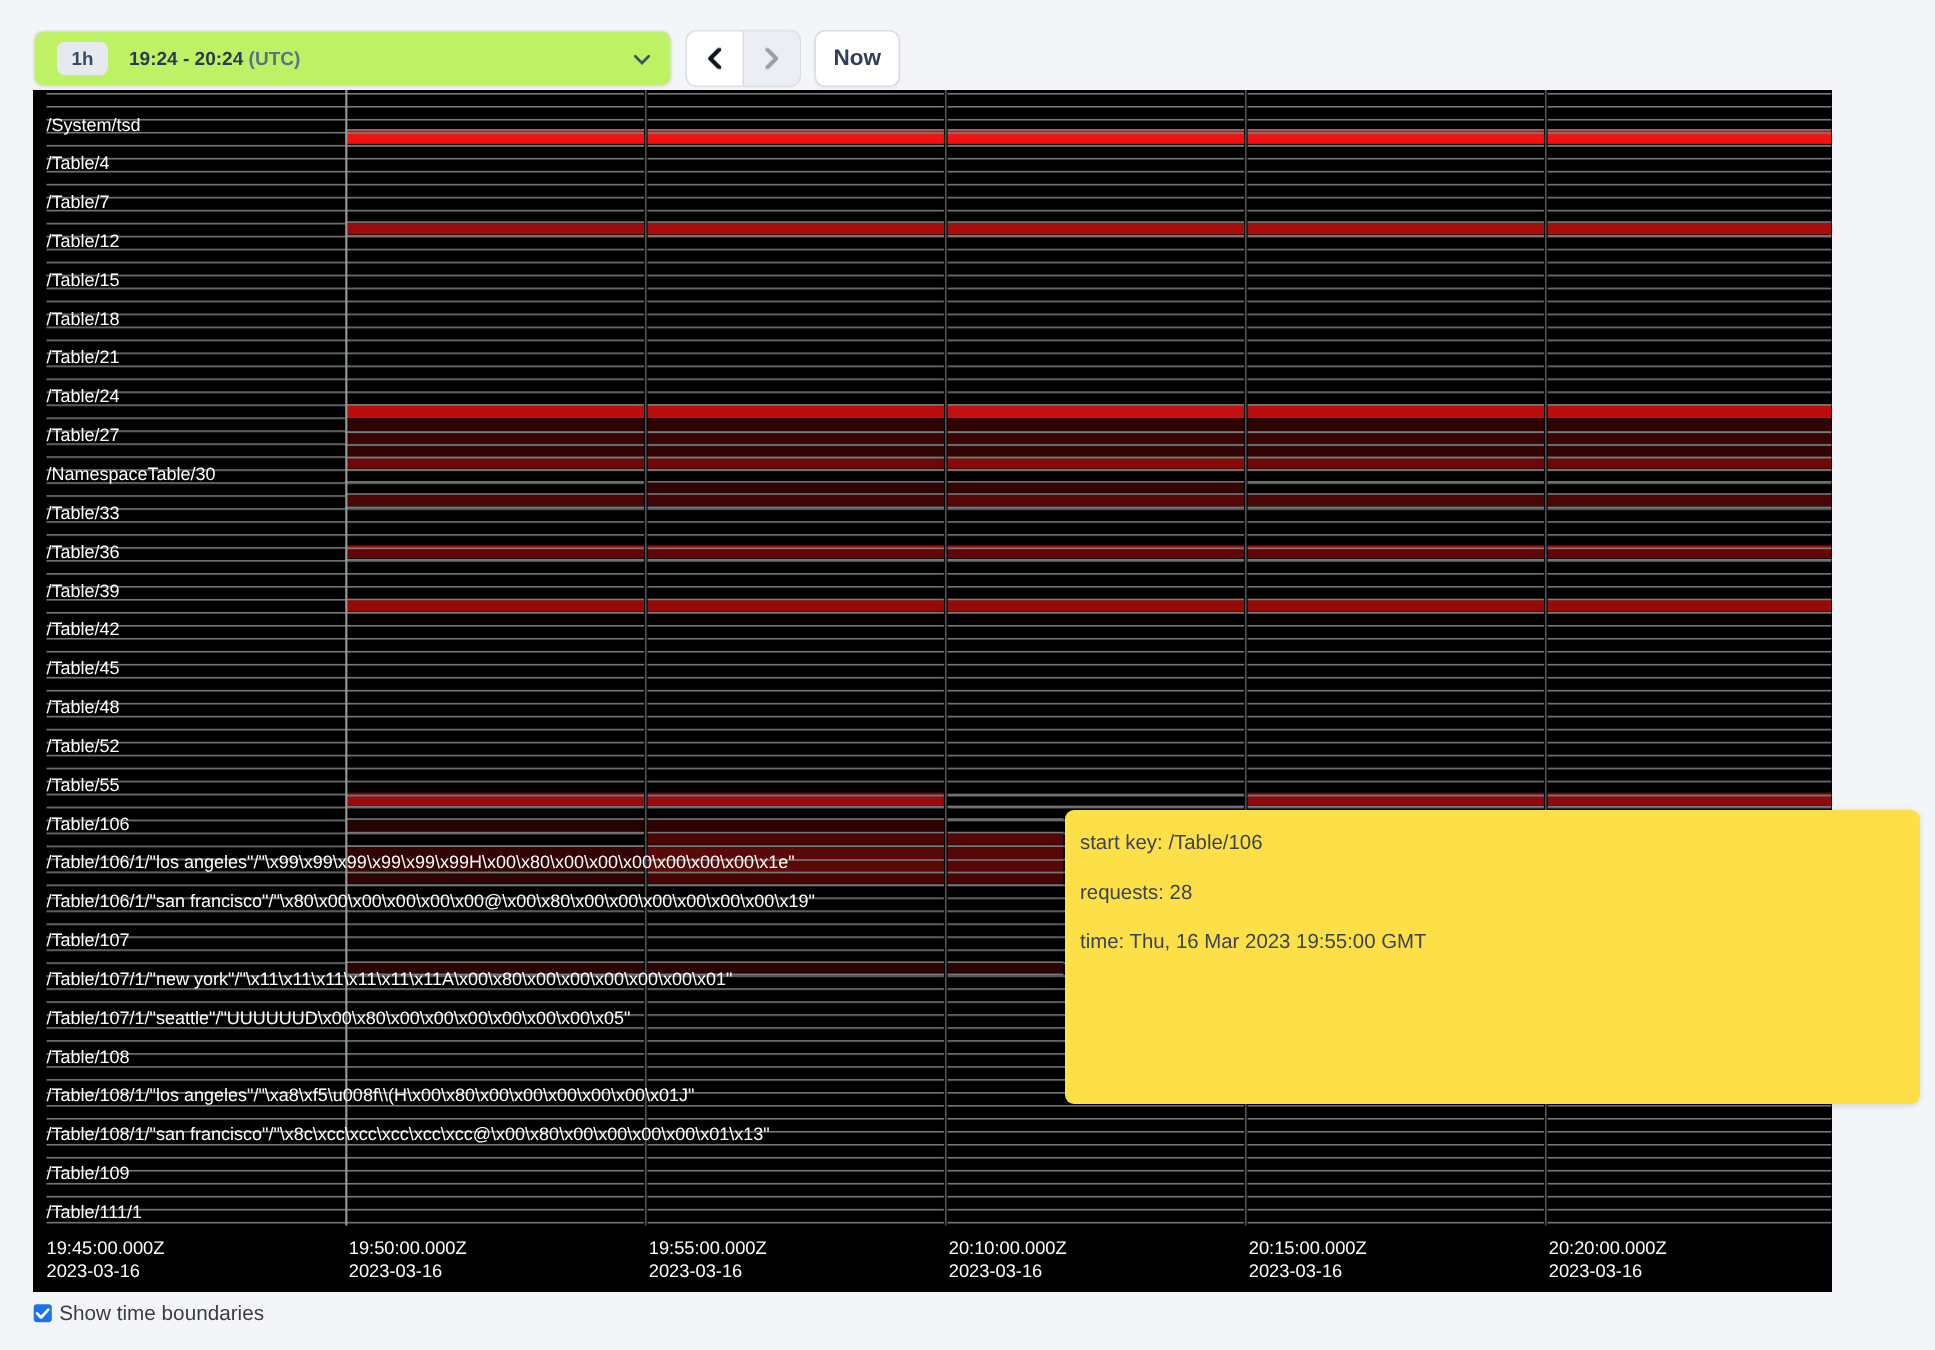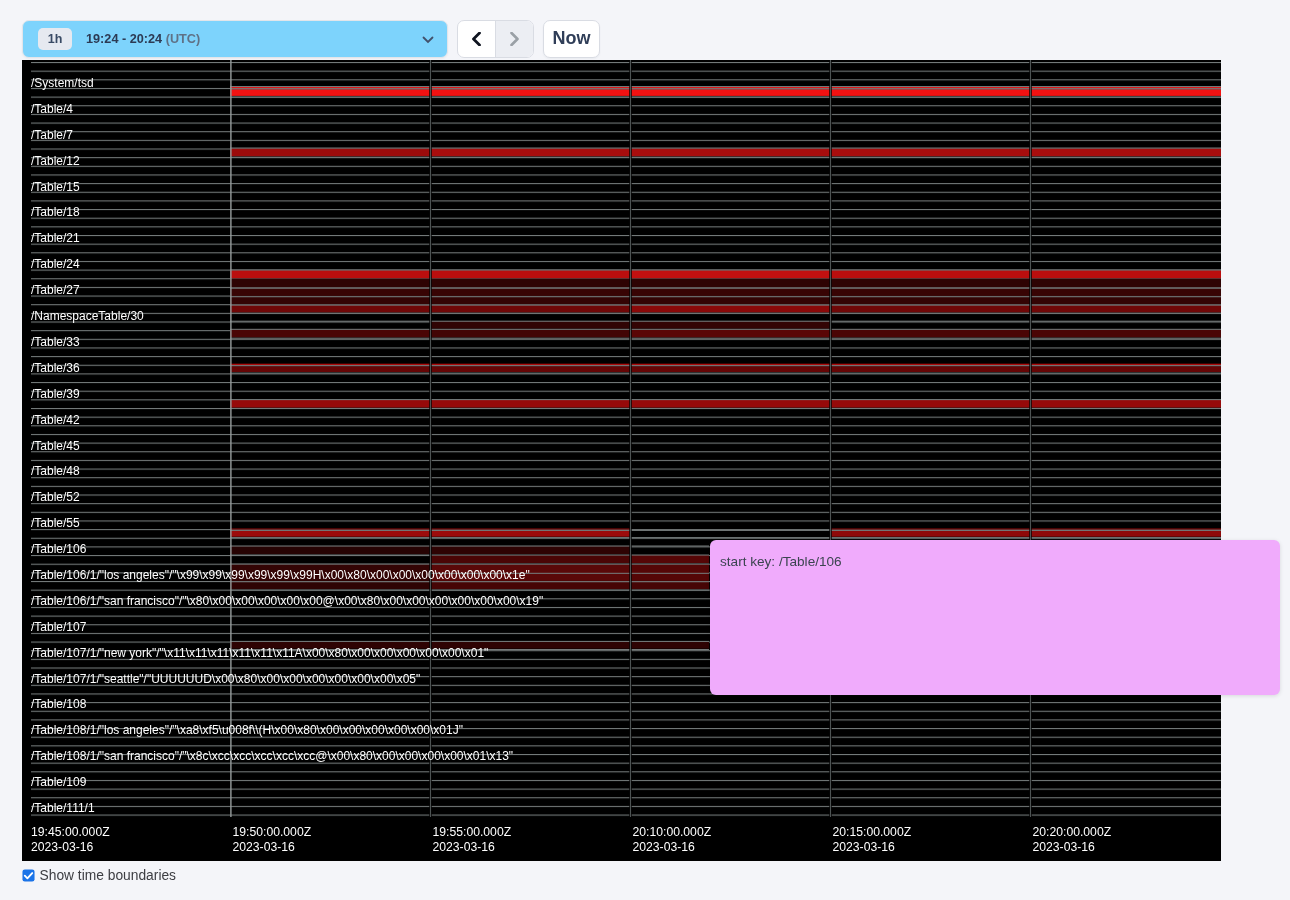"1h" .rangebox { background: #7dd3fc -> #bef264 }
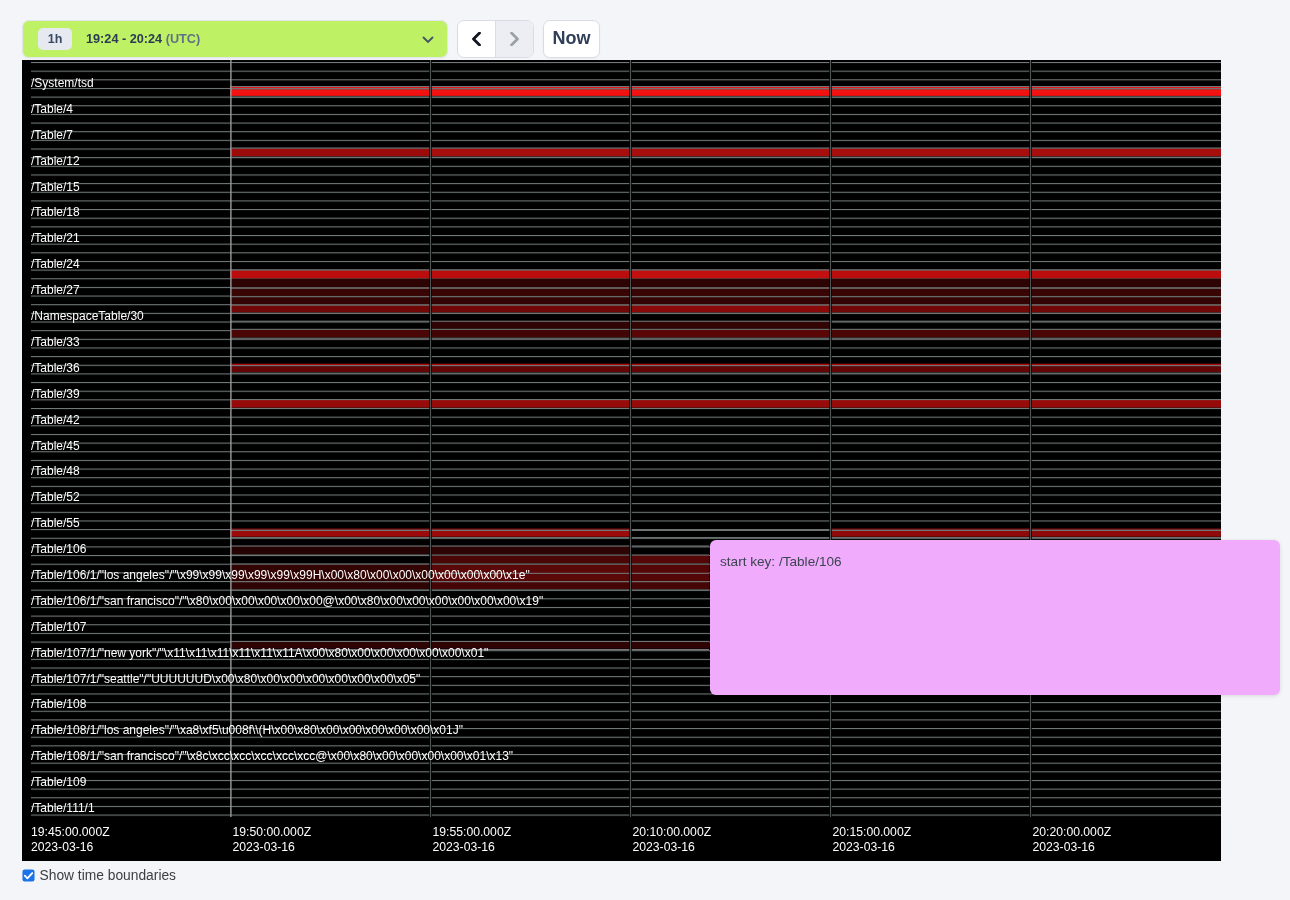"Now" .nowbtn { font-size: 18px -> 15px }
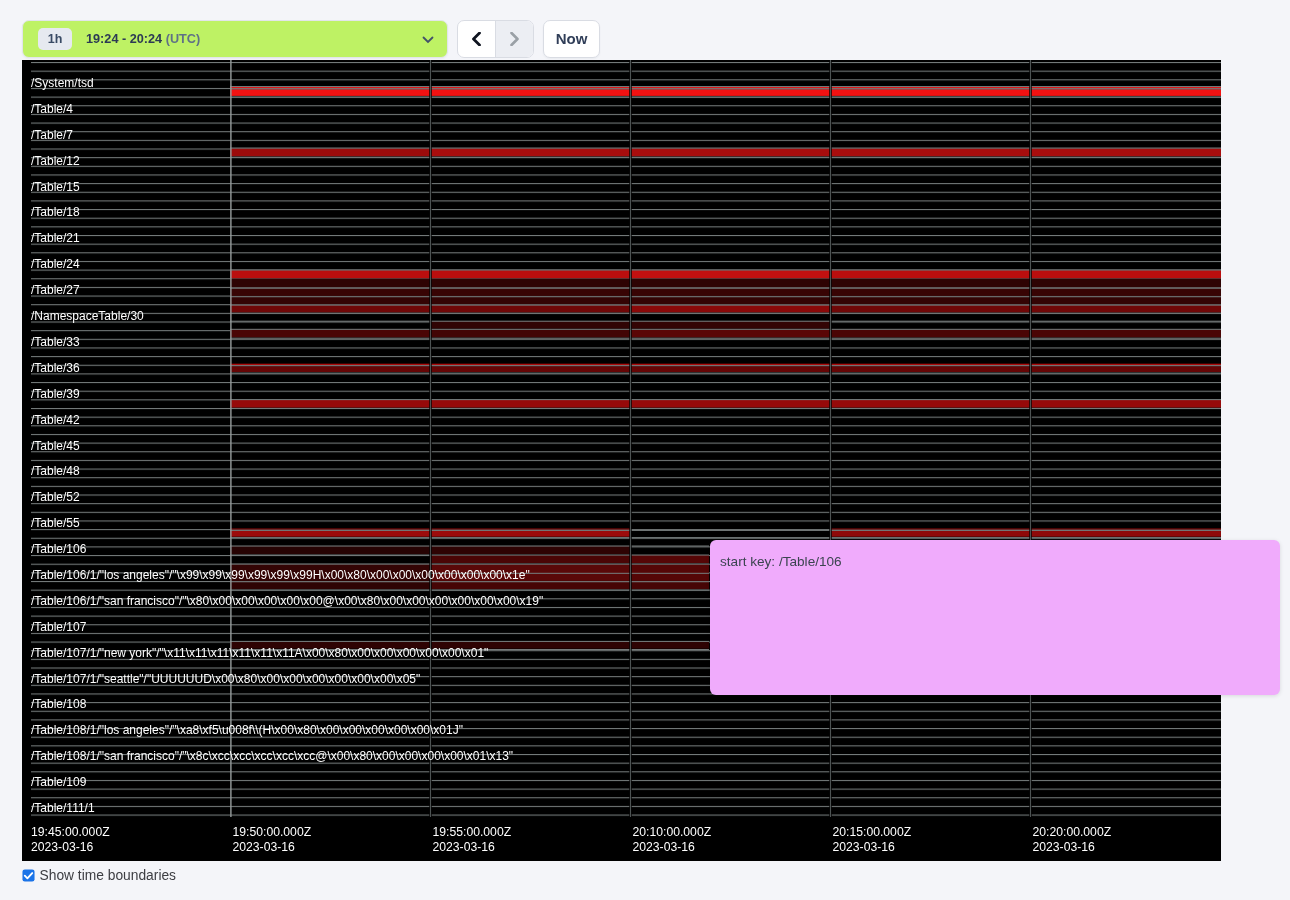"start key: /Table/106" .tooltip { background: #f0abfc -> #fde047; height: 155px -> 196px }
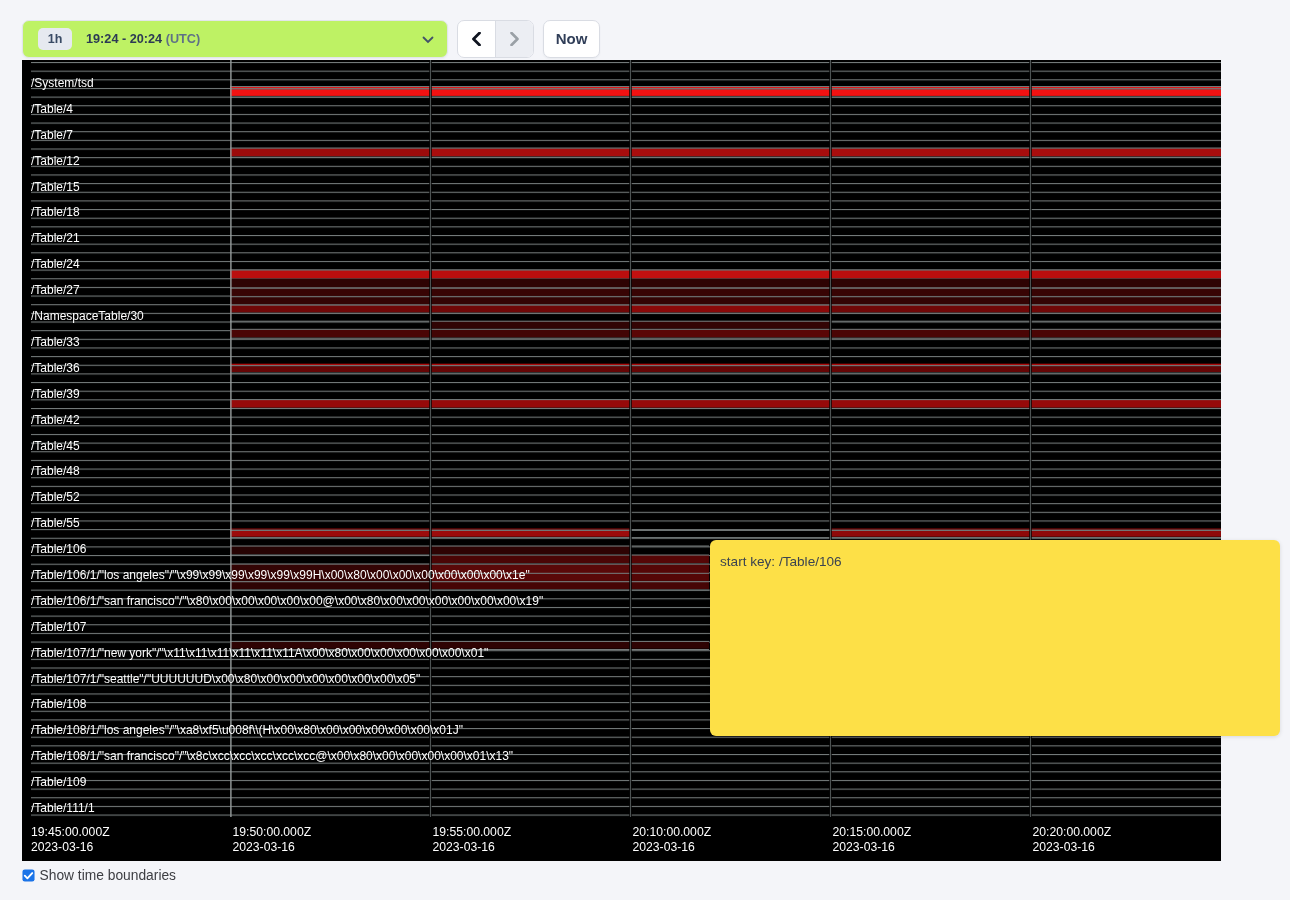"requests: 28" p { html: none -> <p>requests: 28</p> }
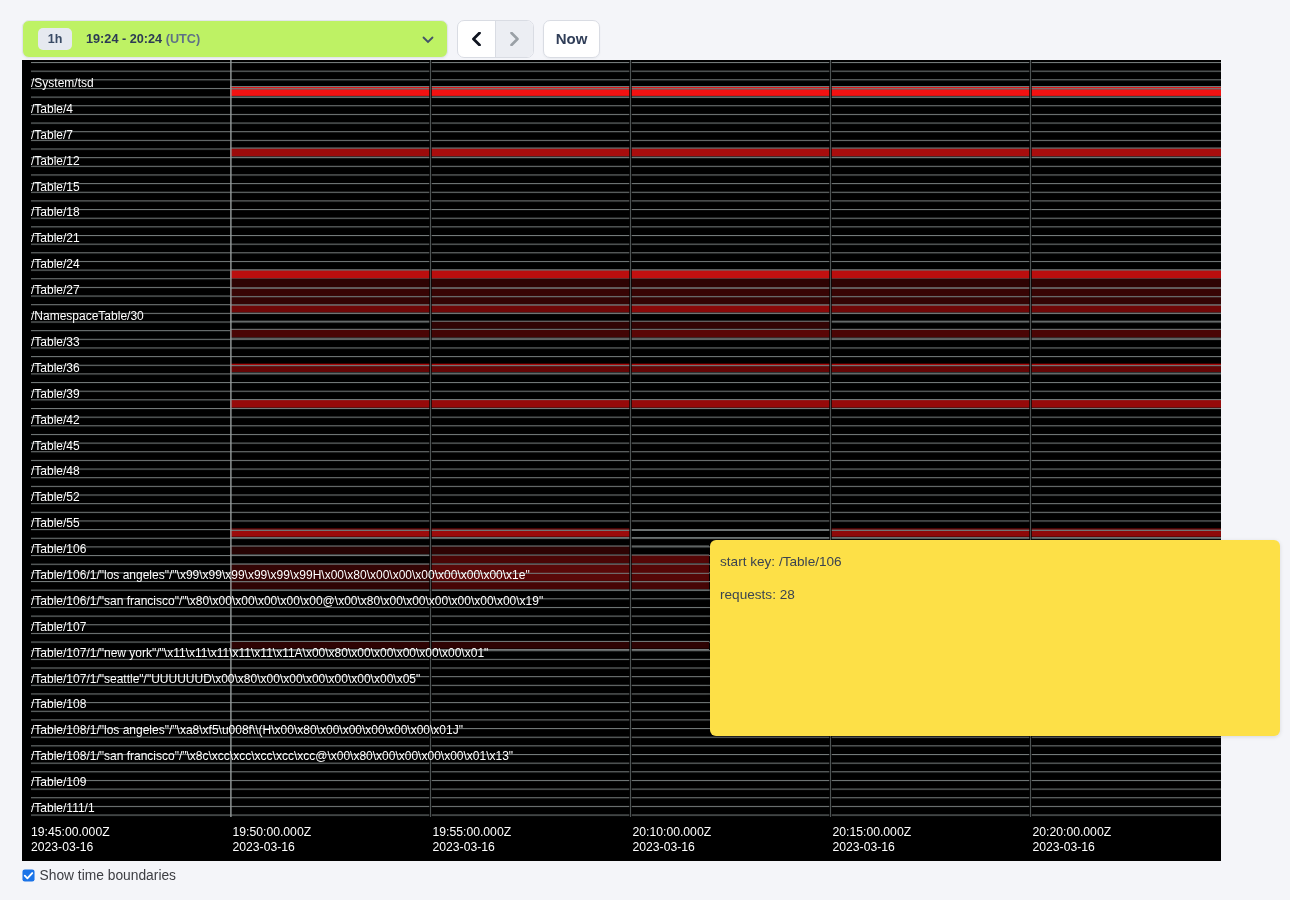"time: Thu, 16 Mar 2023" p { html: none -> <p>time: Thu, 16 Mar 2023 19:55:00 GMT</p> }
